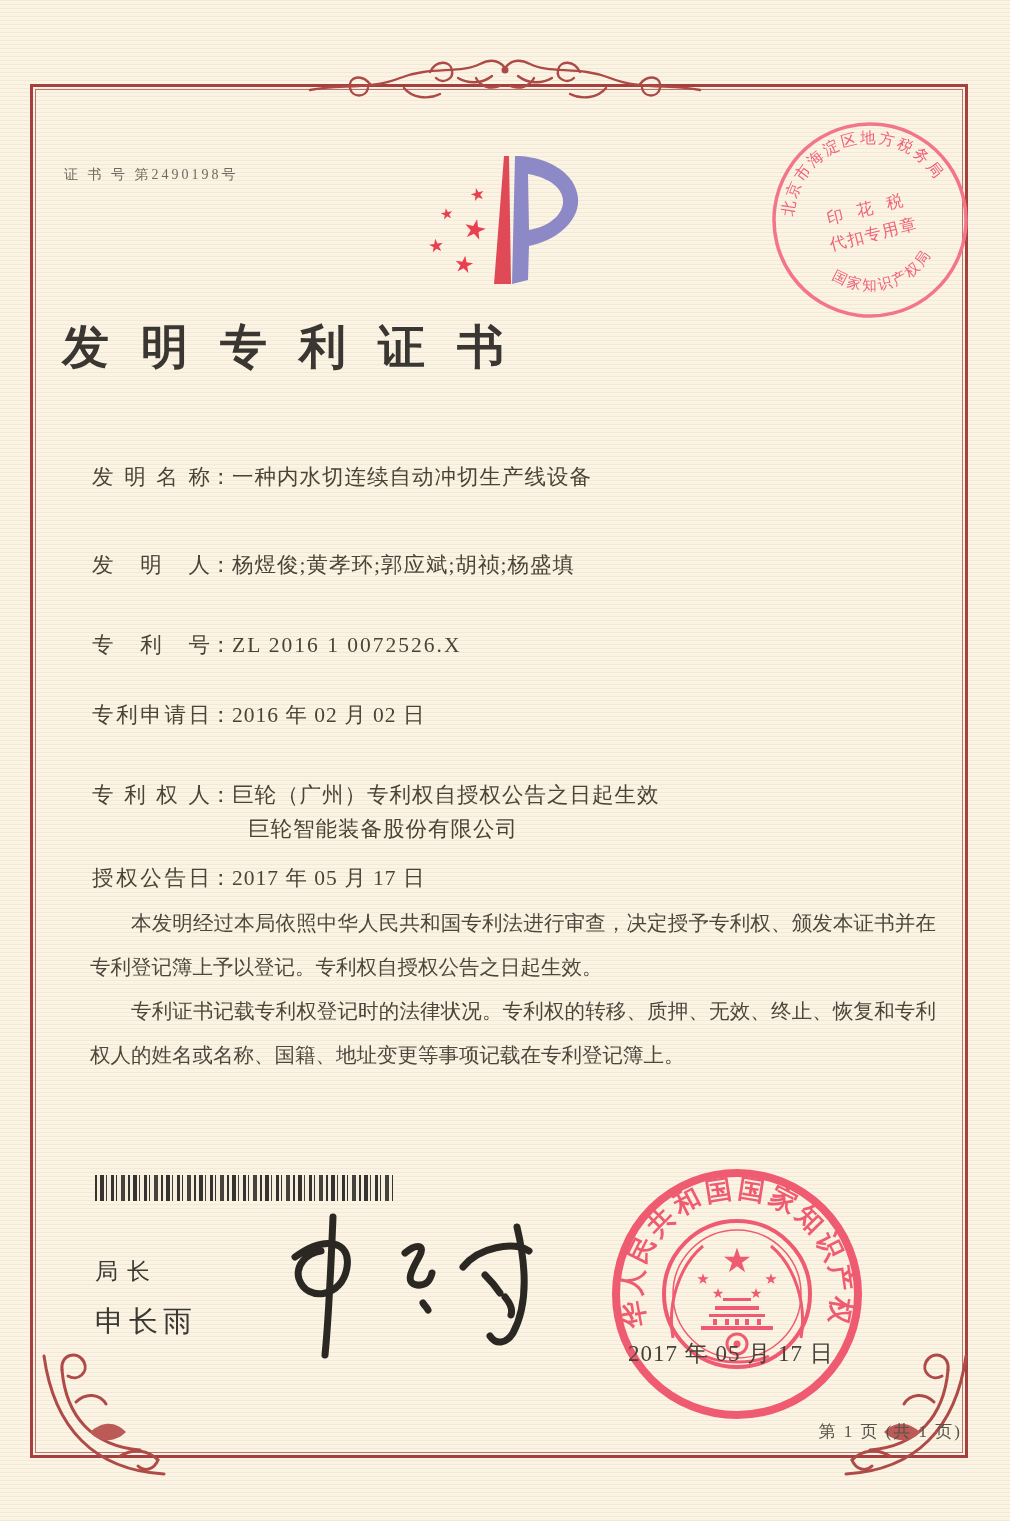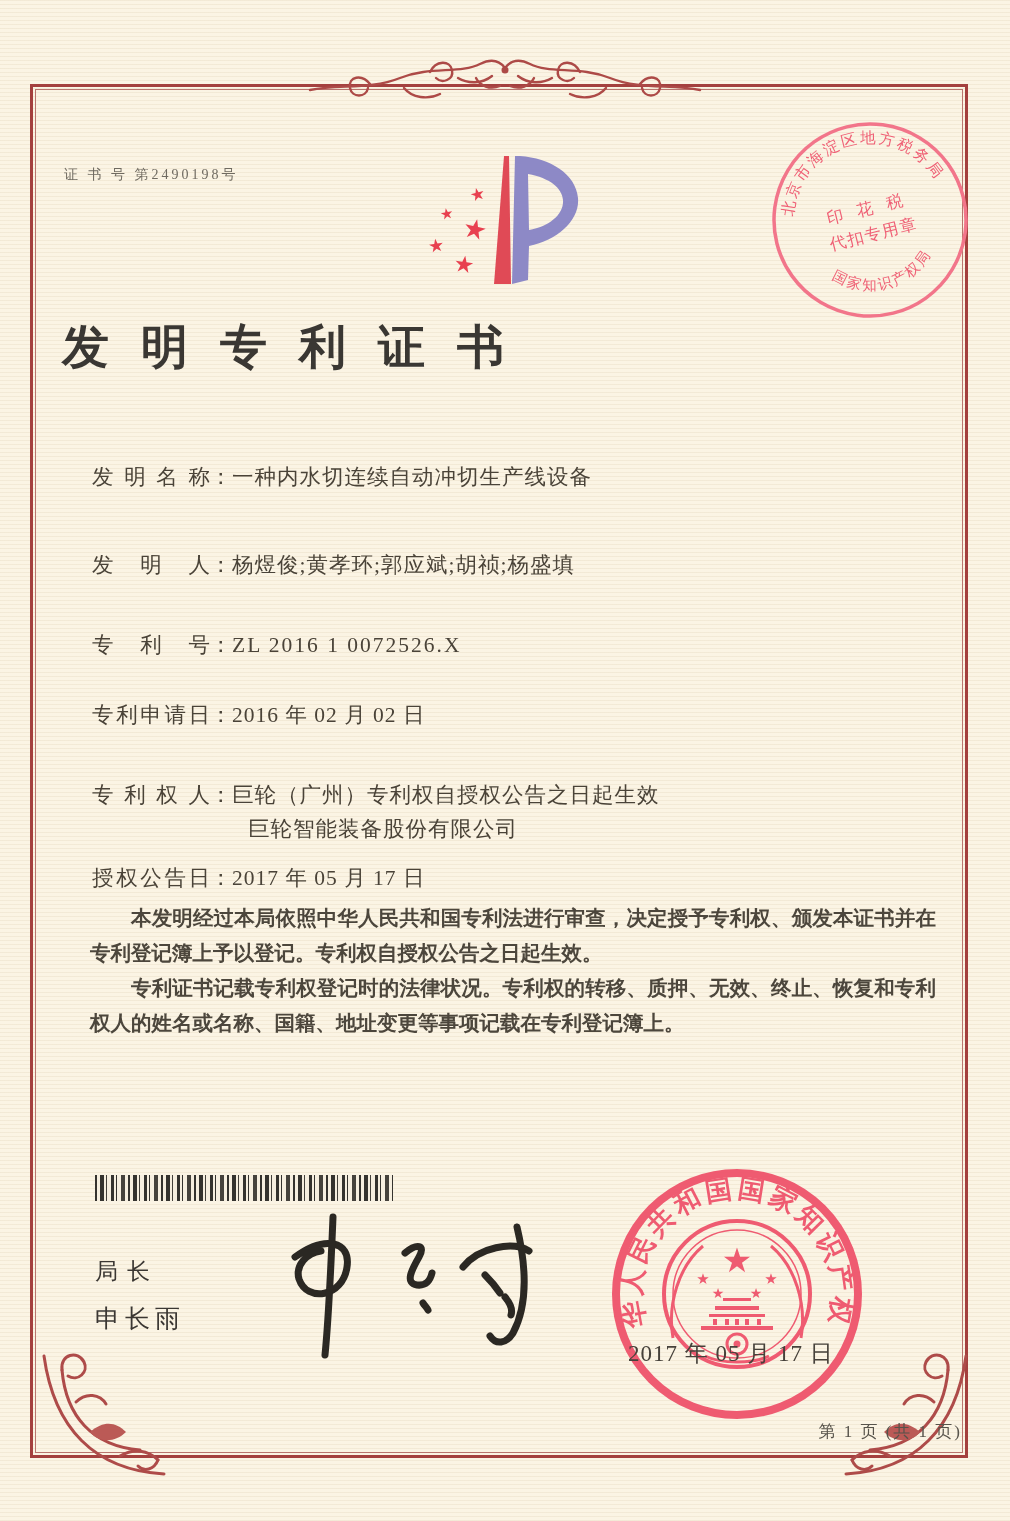"本发明经过本局依照中华人民共和国专利法进行审查，决定授予专利权、颁发本证书并在专" .paras { font-weight: bold -> none; line-height: 35px -> 44px }
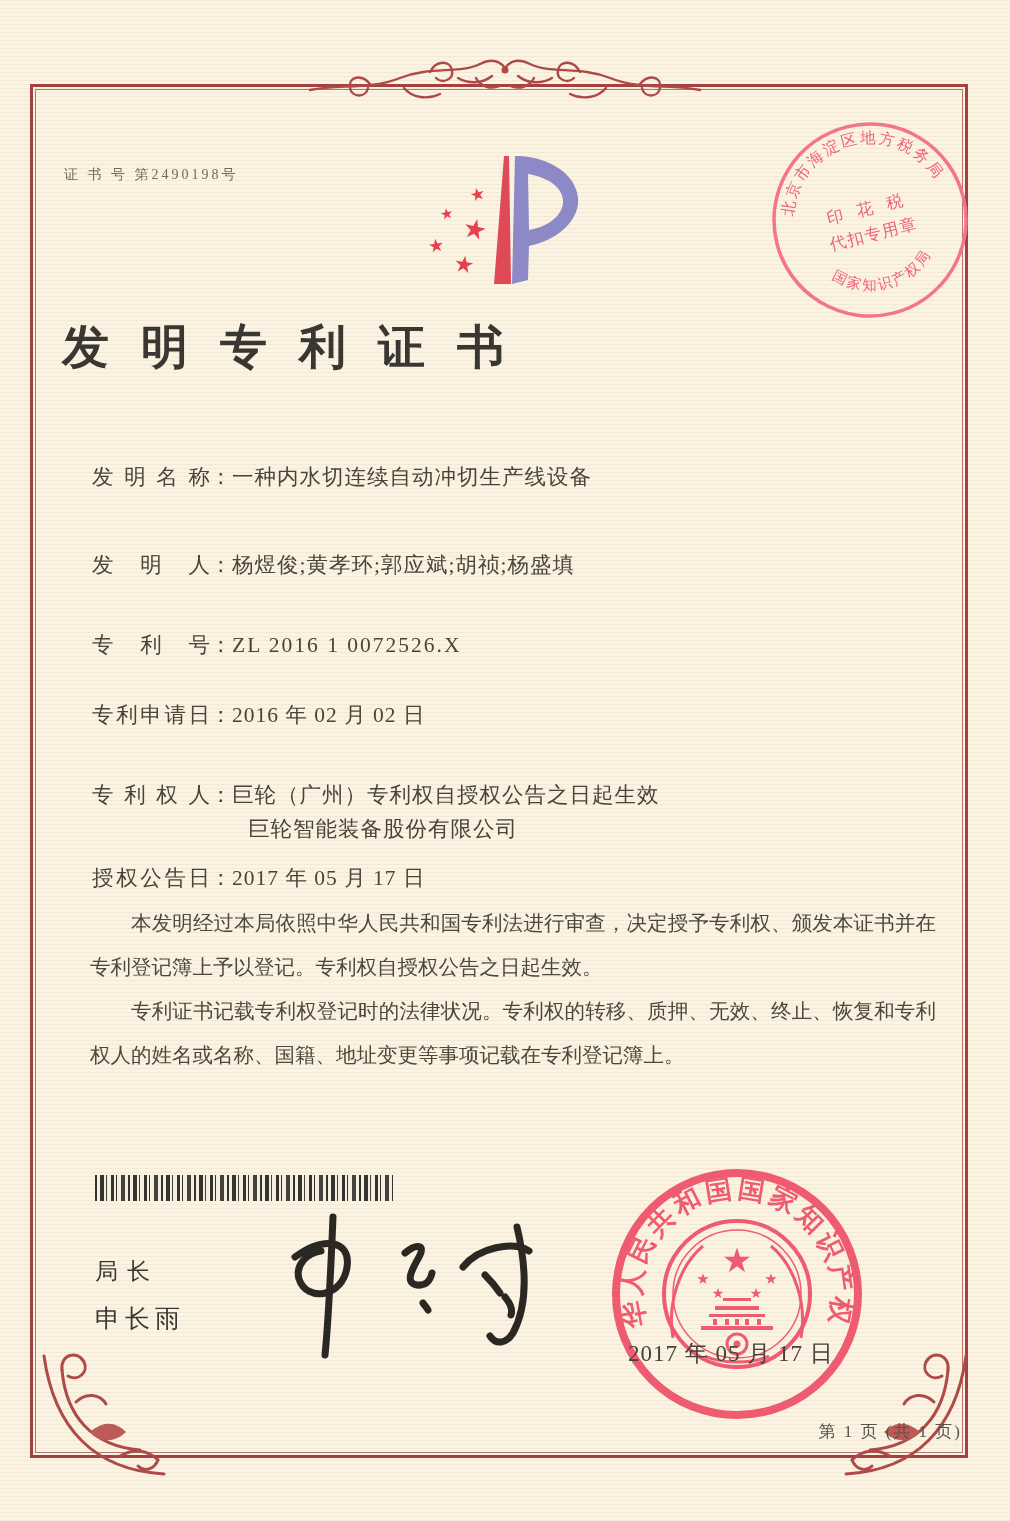"申长雨" .director-name { font-size: 25px -> 29px }
